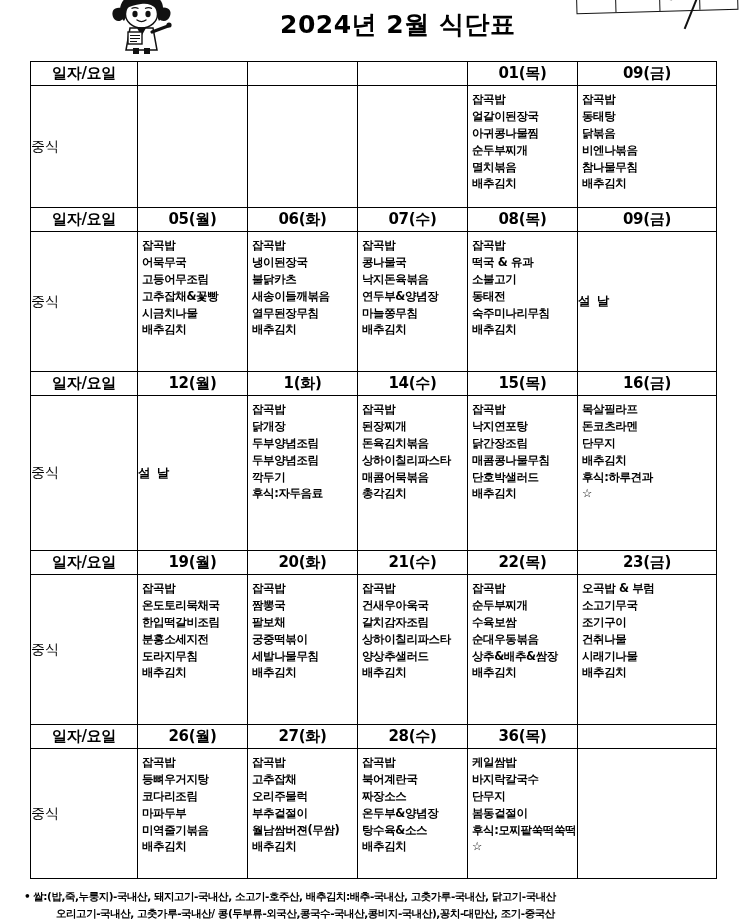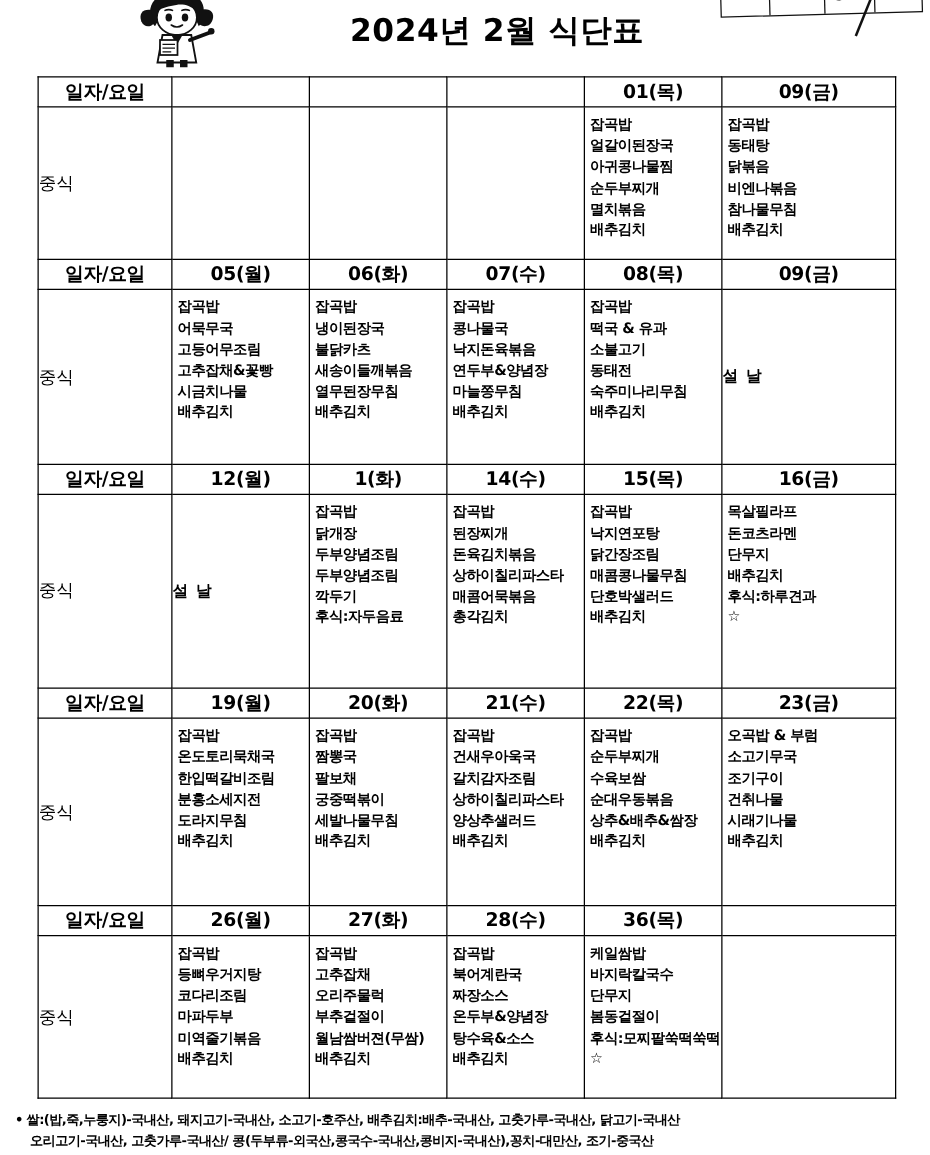"• 쌀:(밥,죽,누룽지)-국내산, 돼지고기-국내산, 소고기-호주산," #origin-notes .line1 { padding-left: 12px -> 24px }
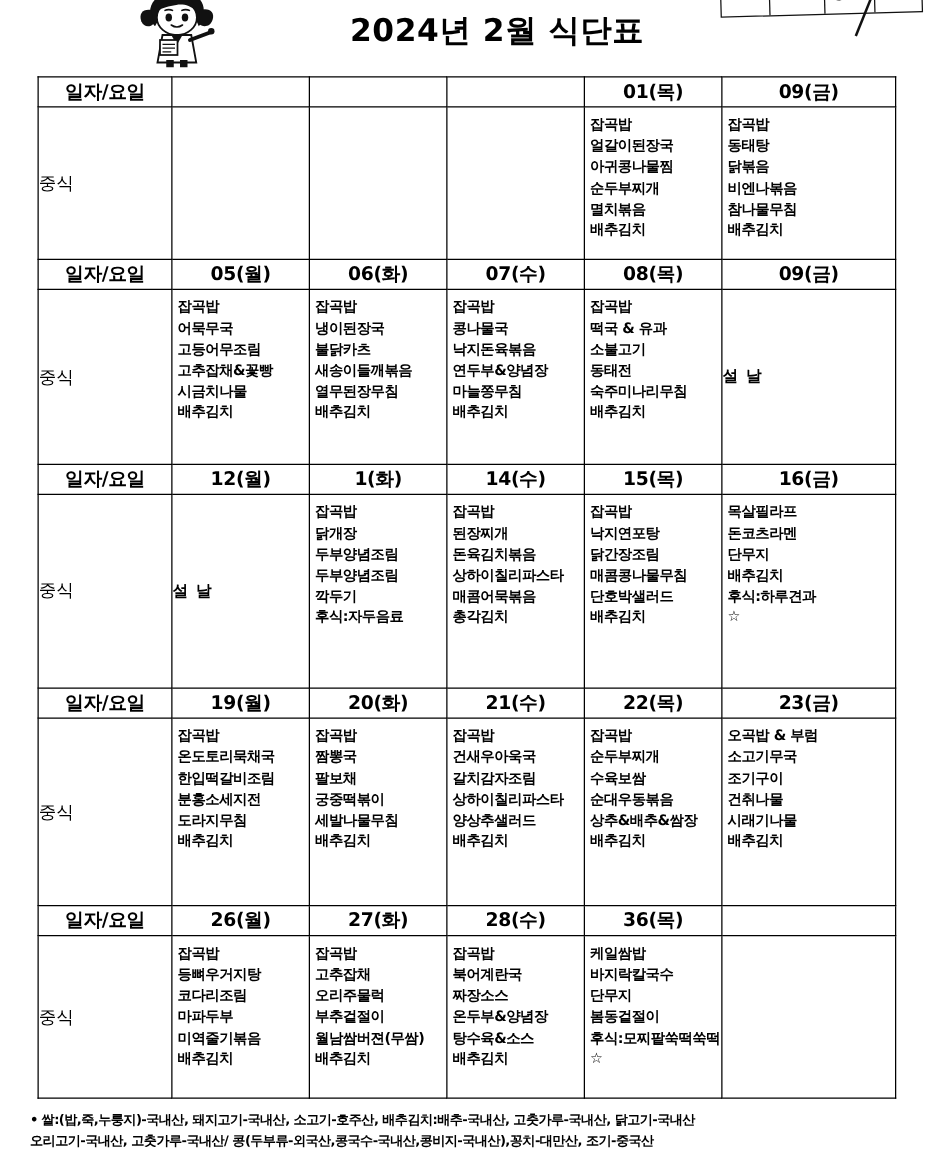"오리고기-국내산, 고춧가루-국내산/" #origin-notes .line2 { padding-left: 24px -> 56px }
